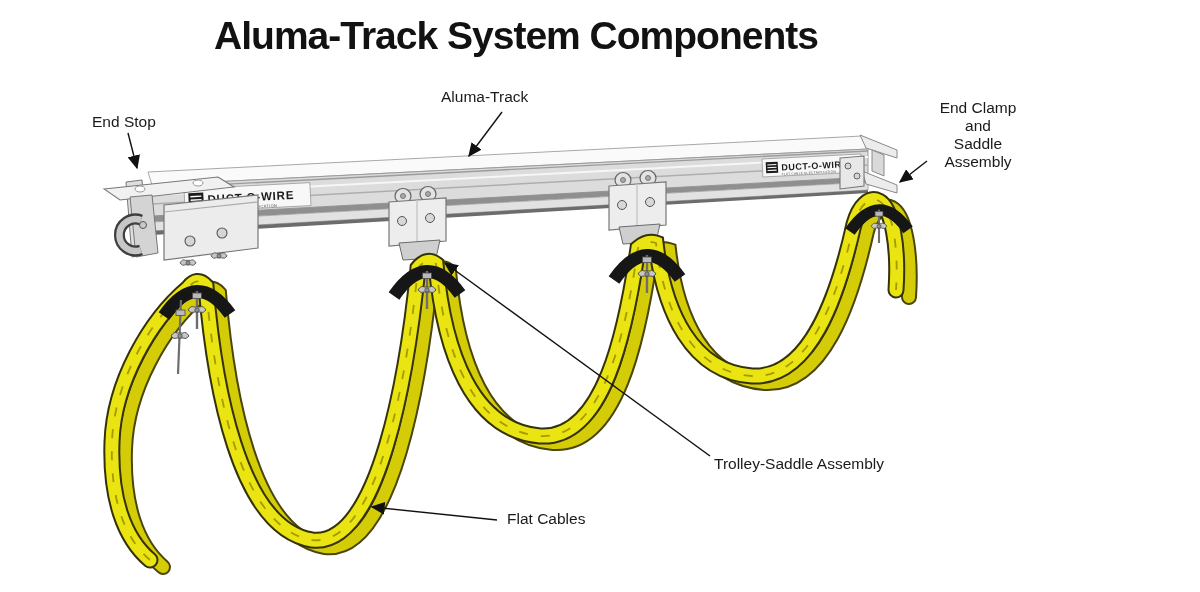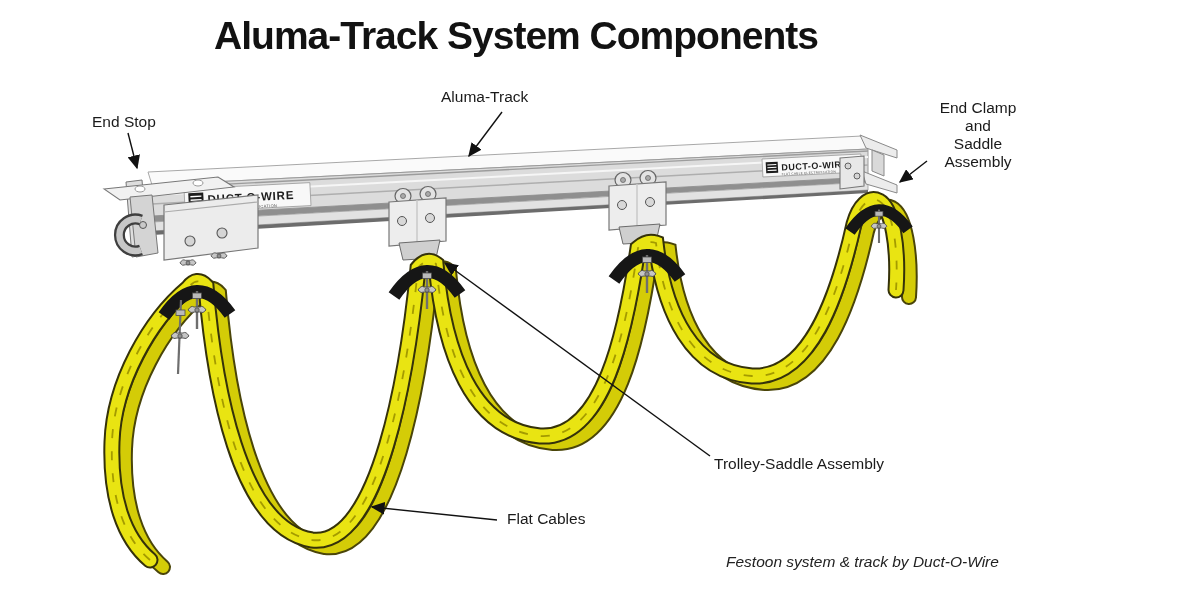"Festoon system & track by" div.caption { html: <div>Festoon system &amp; track by Duct-O-Wire</div> -> none }
